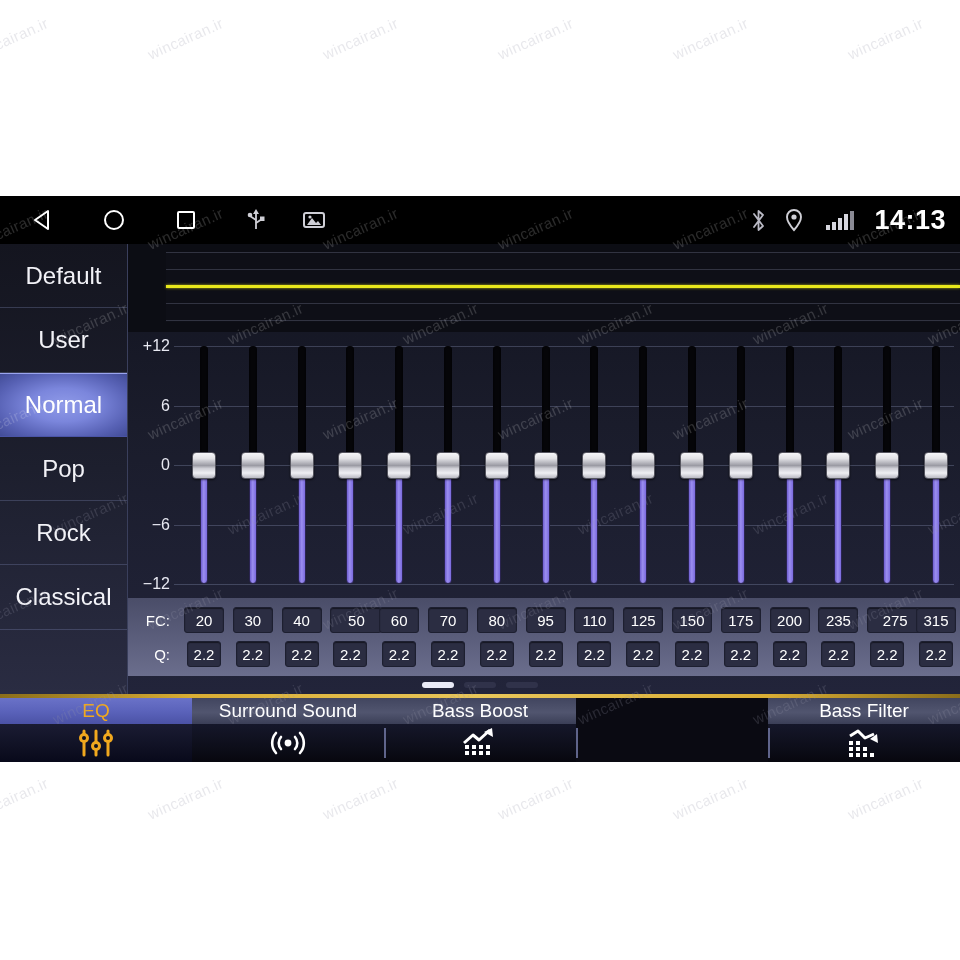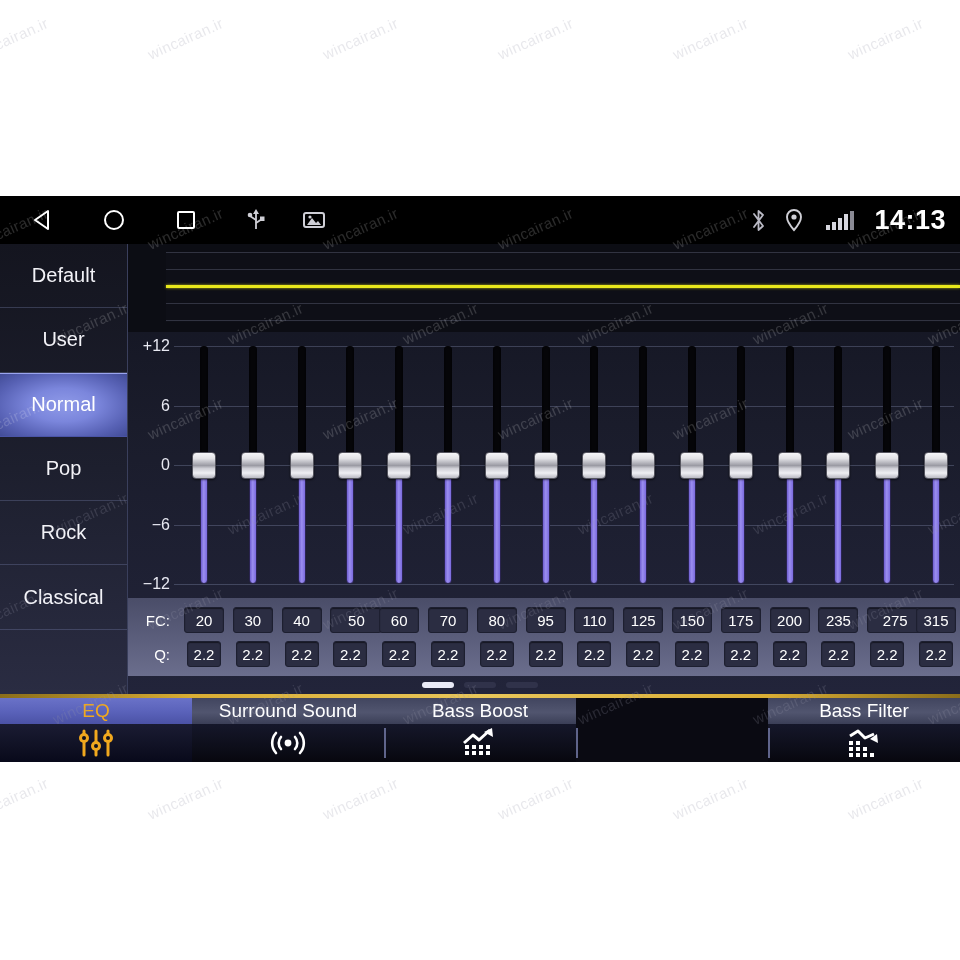"Default" .preset { font-size: 20px -> 24px }
